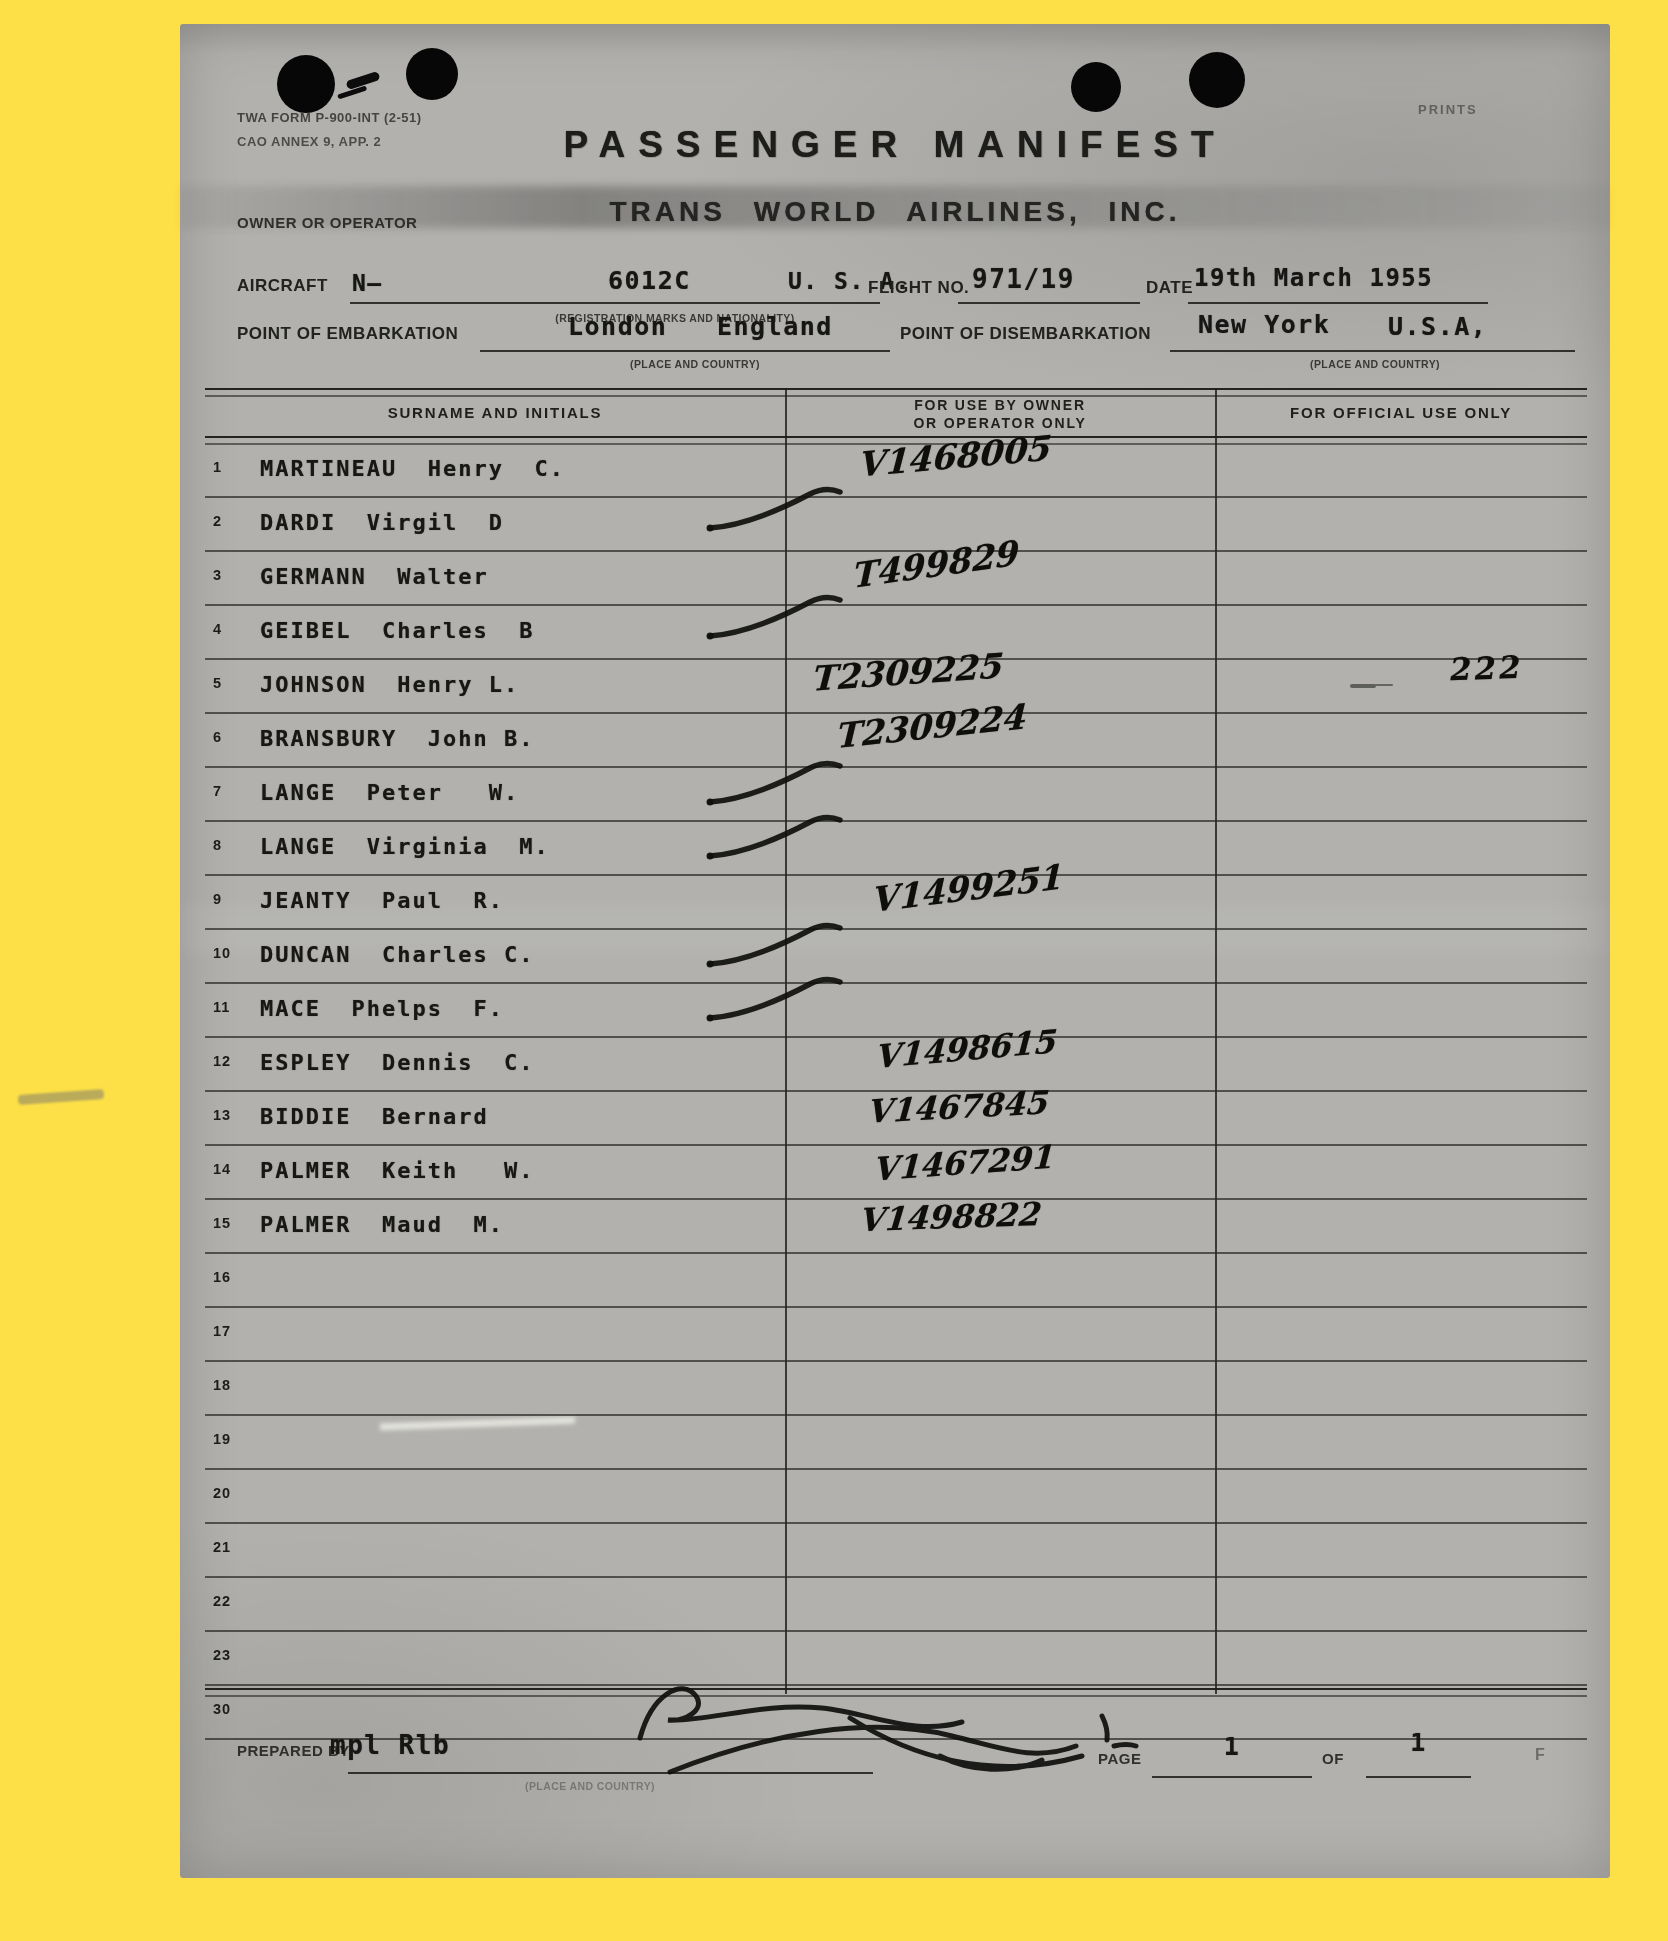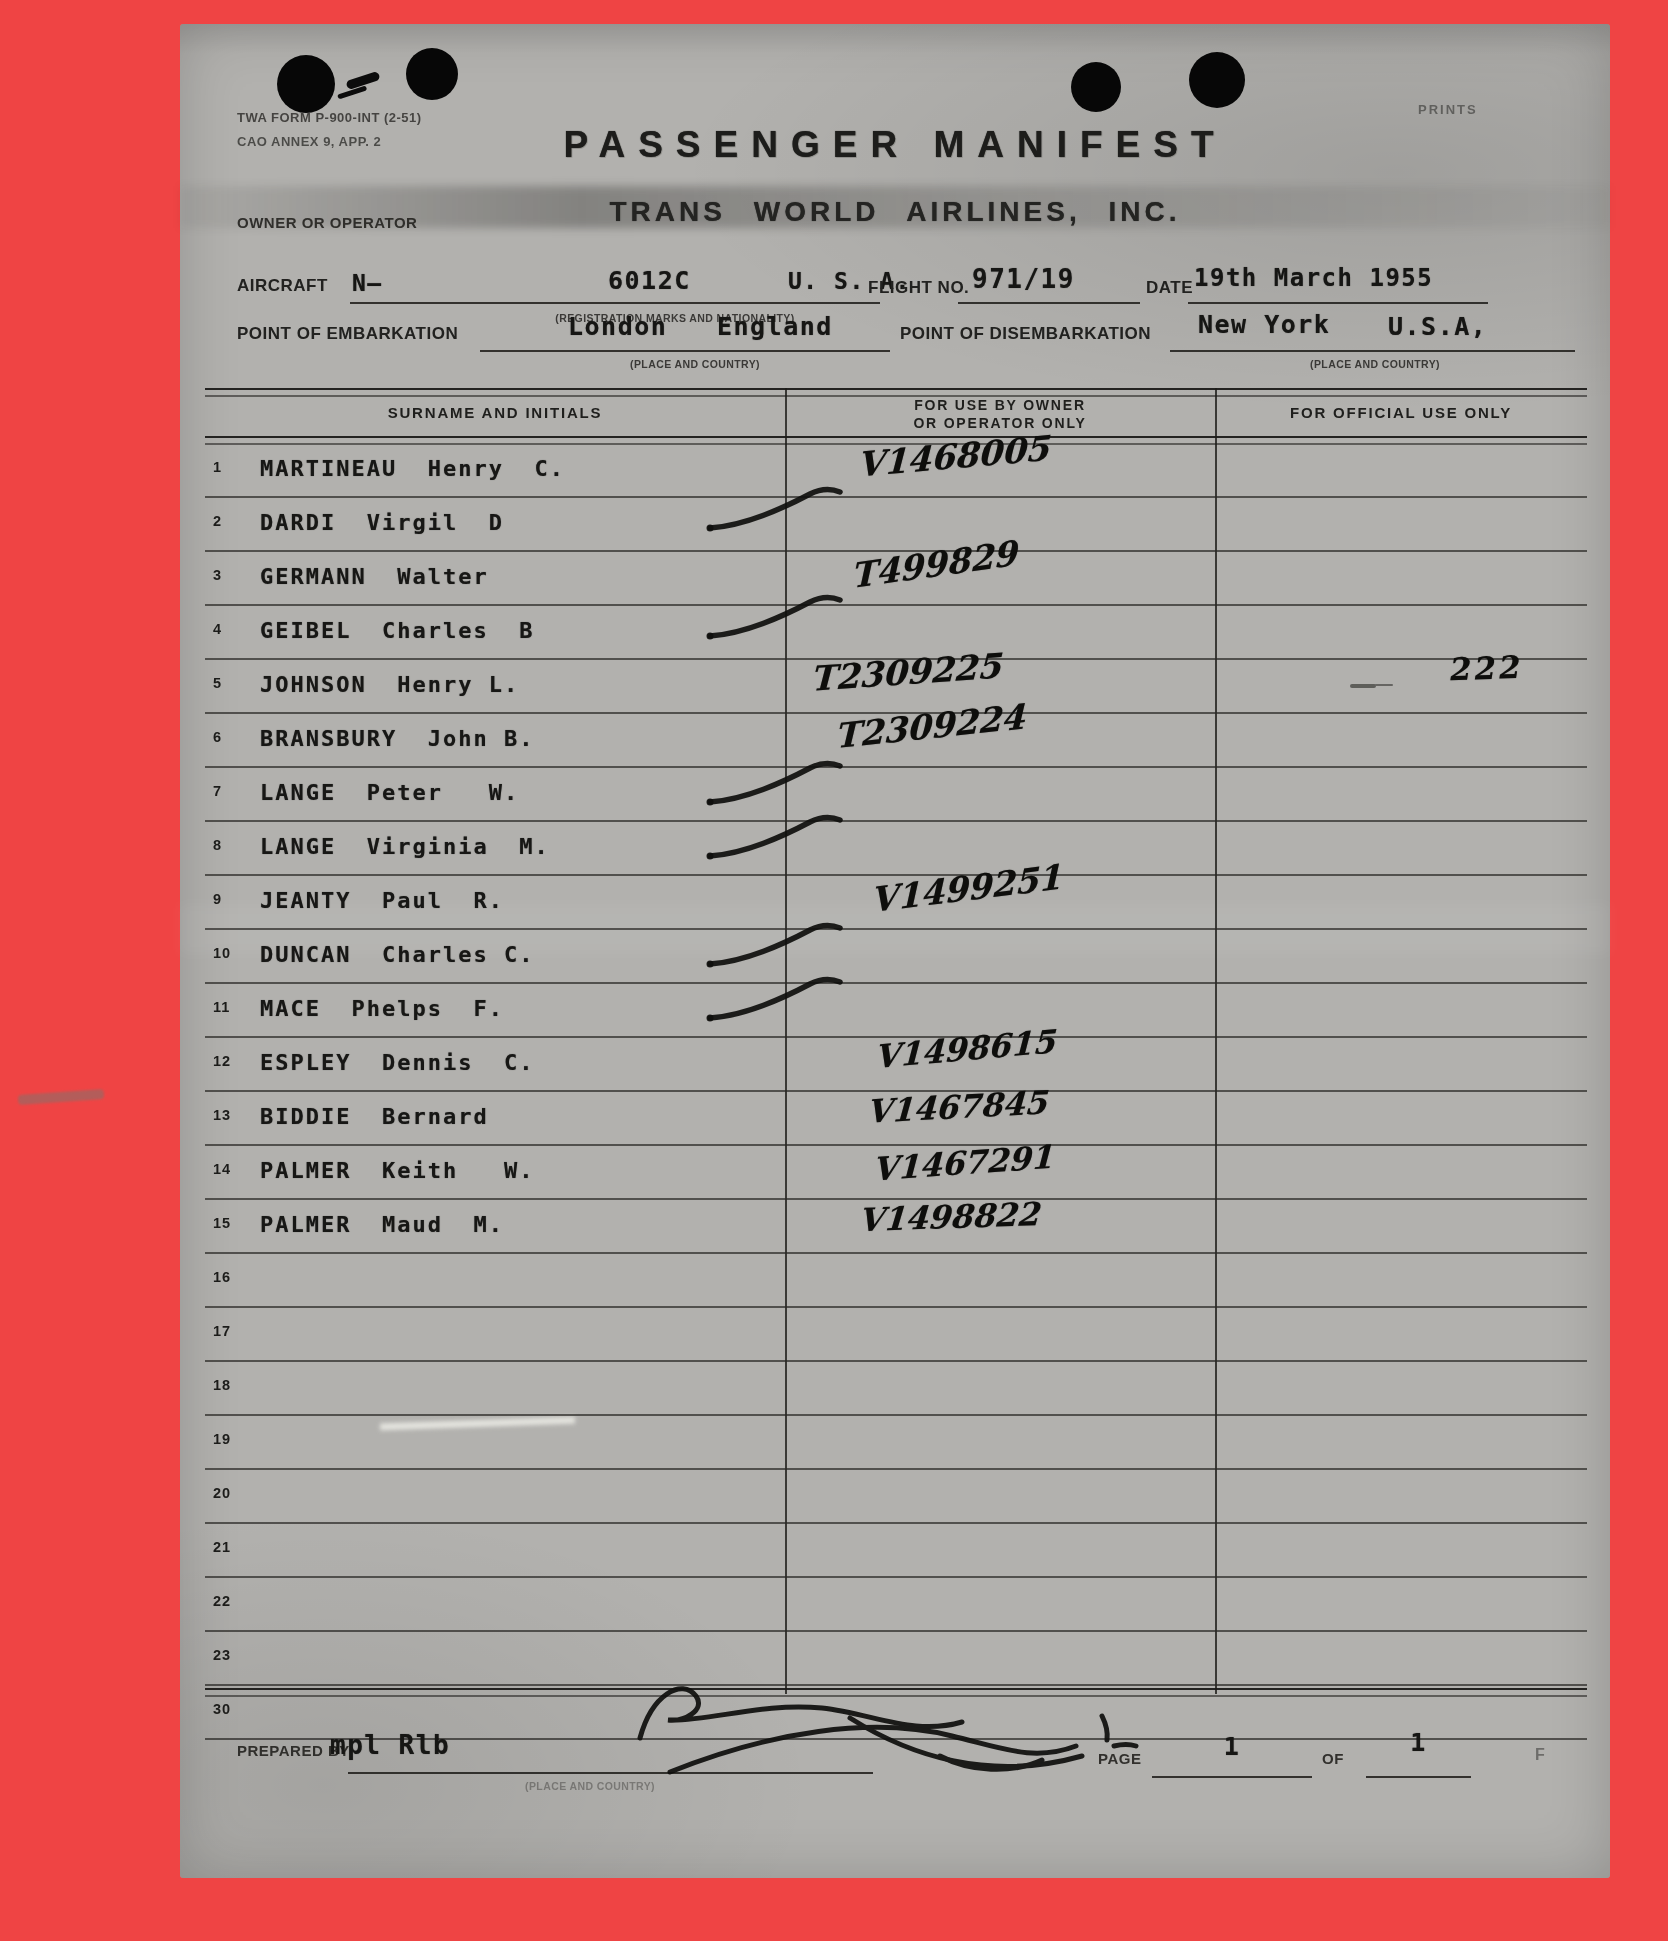"TWA FORM P-900-INT (2-51)" .stage { background: #ef4444 -> #fde047 }
